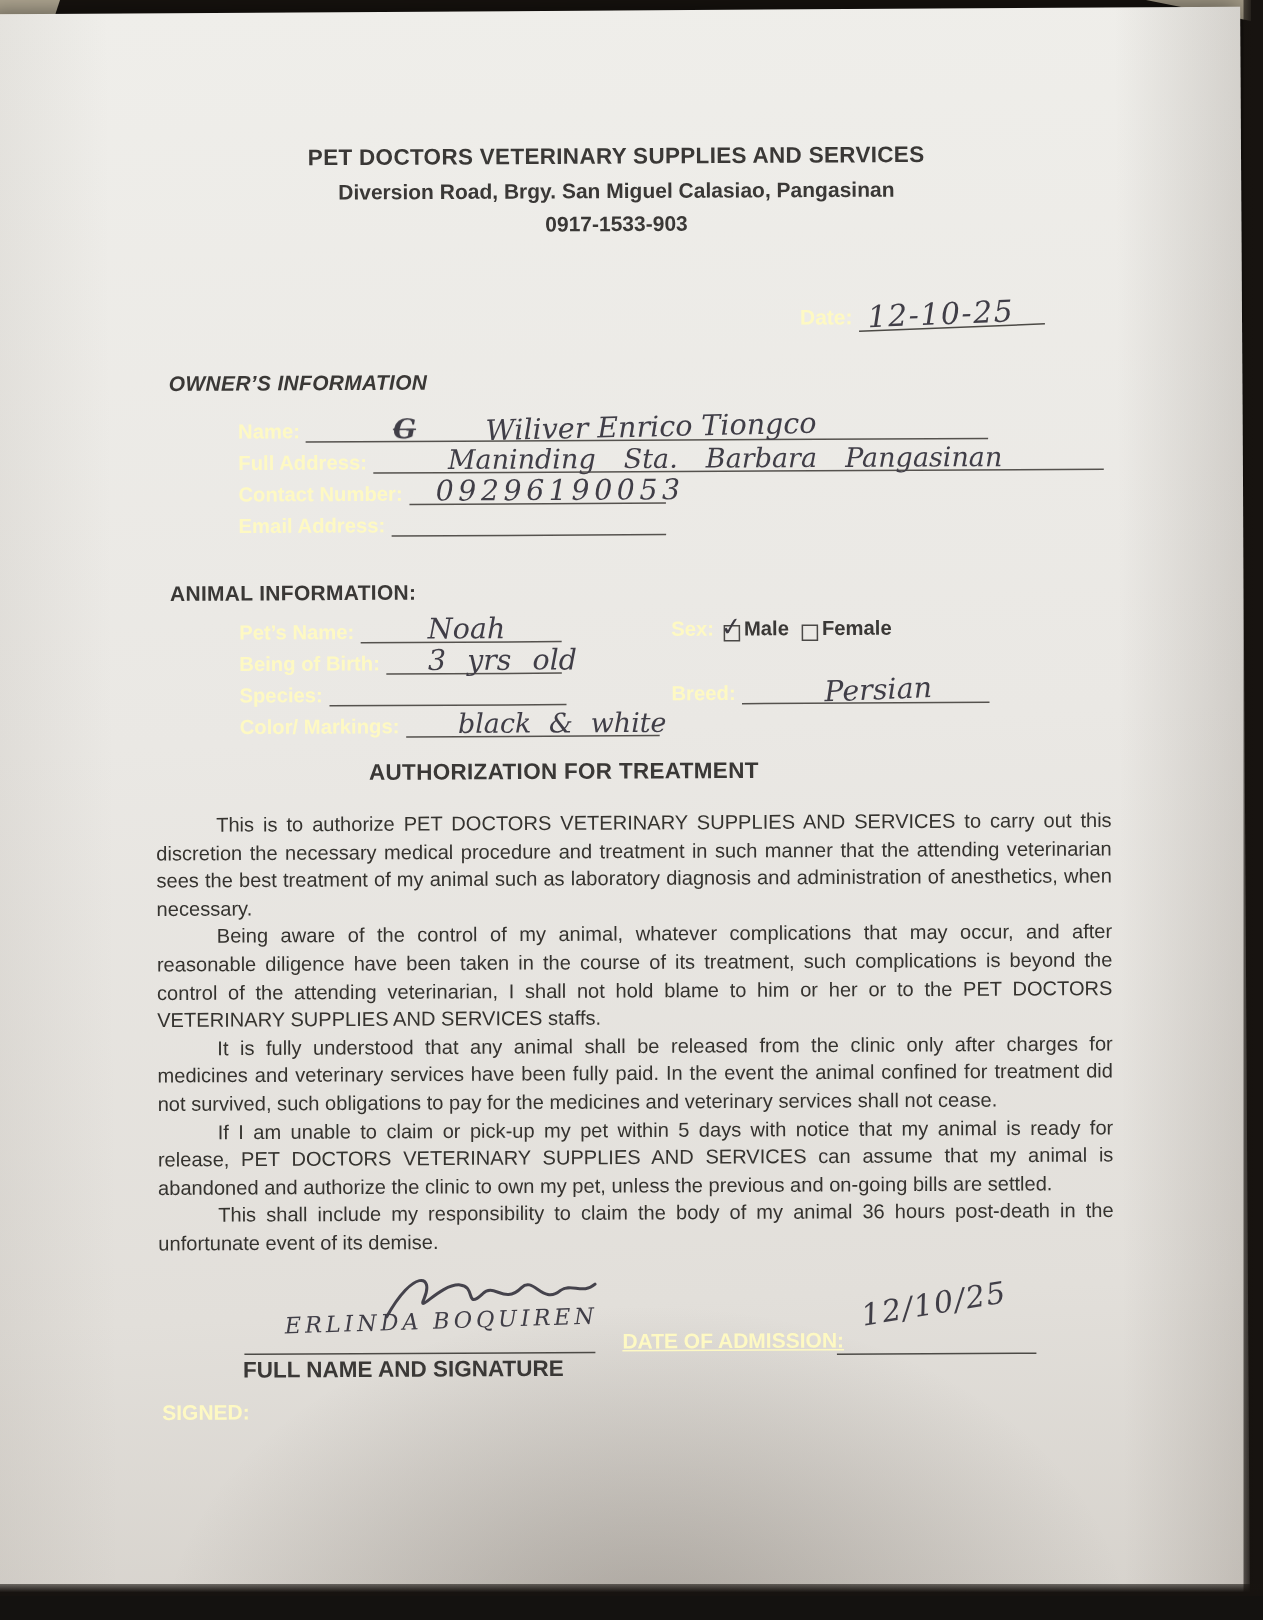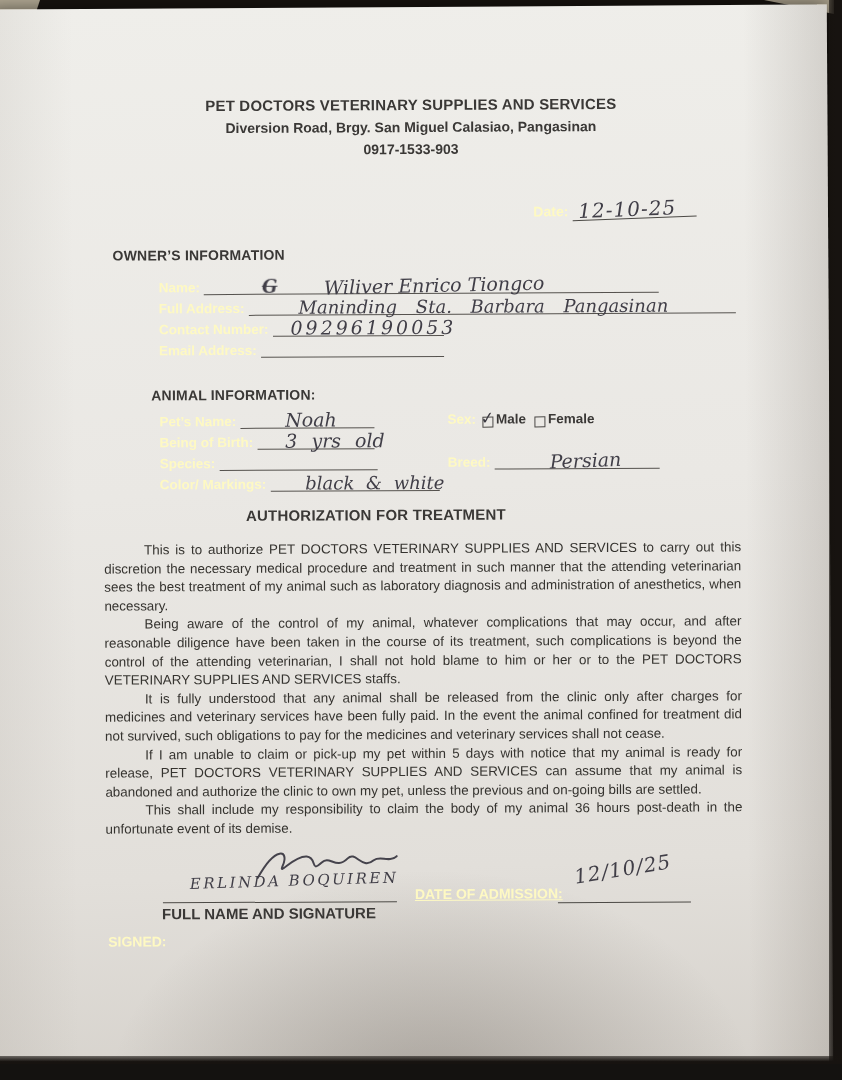"OWNER’S INFORMATION" div.section-title { font-style: none -> italic }
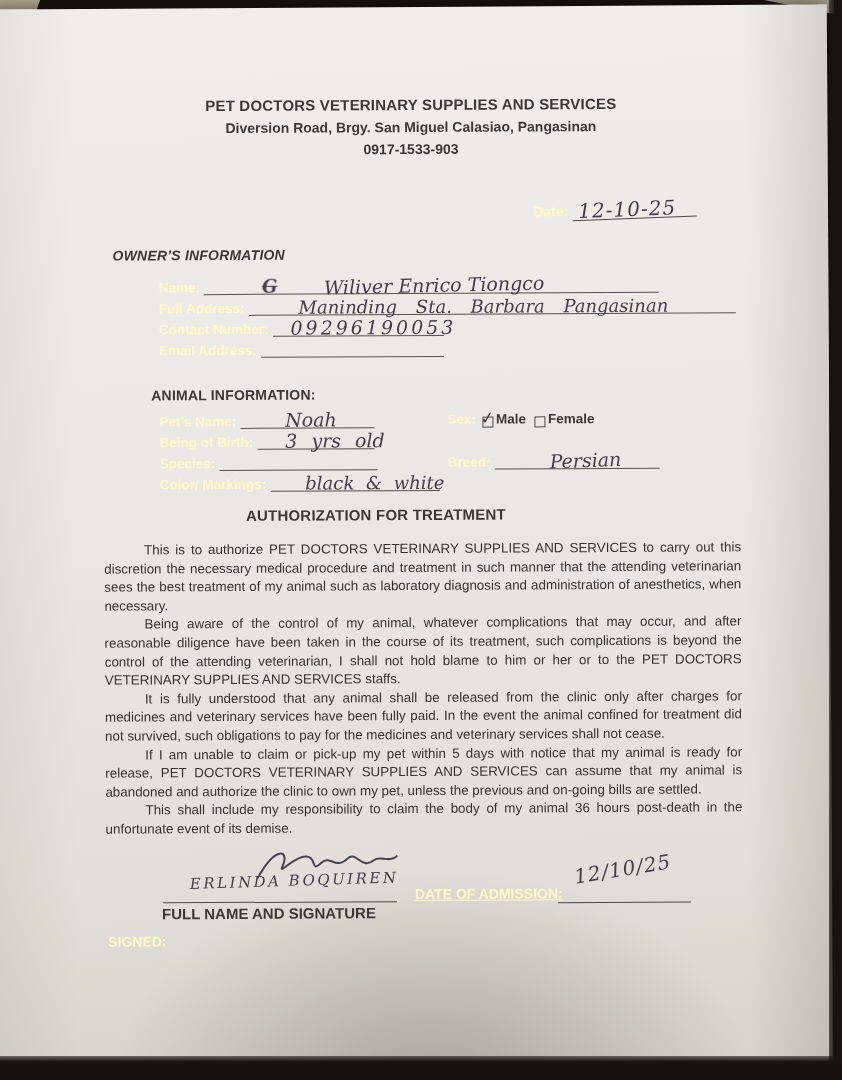"ANIMAL INFORMATION:" div.section-title { margin-left: 38px -> none }
